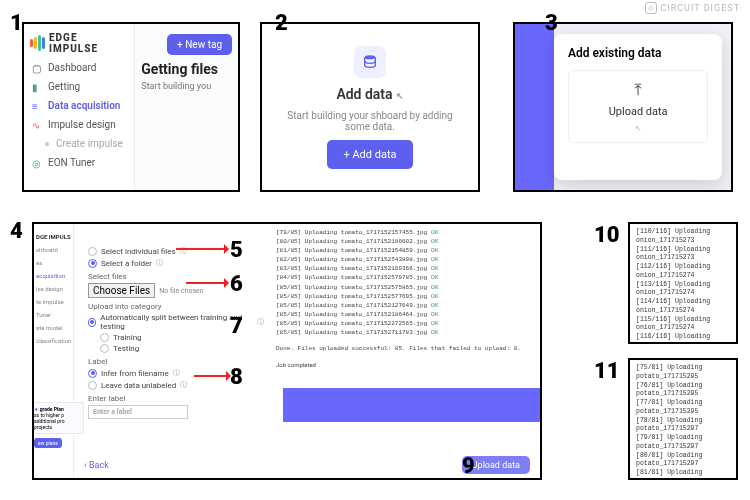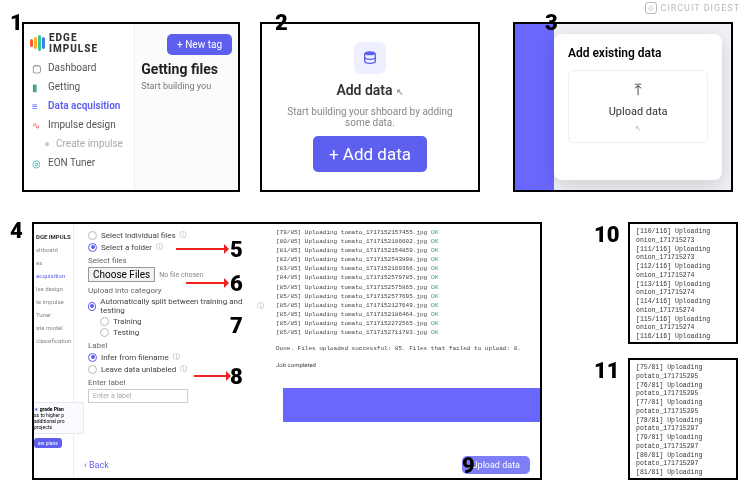"+ Add data" button.btn-primary { font-size: 17px -> 11px }
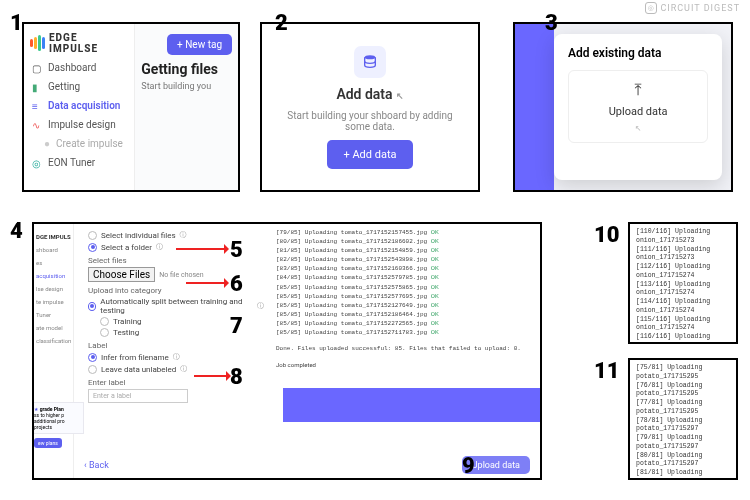"Select individual files" .p4-form { padding: 4px 8px -> 20px 8px }
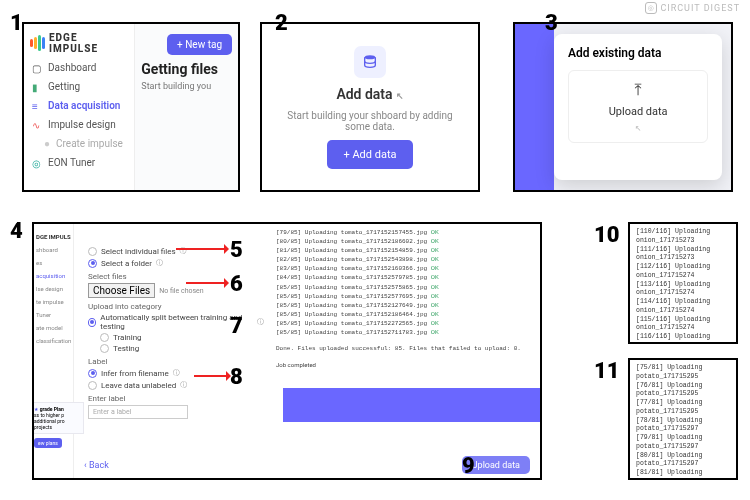"Enter a label" .text-in { font-weight: none -> bold }
